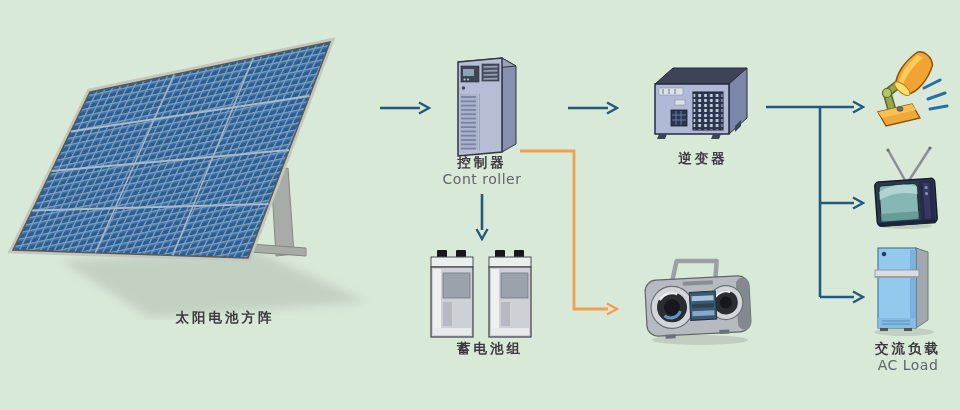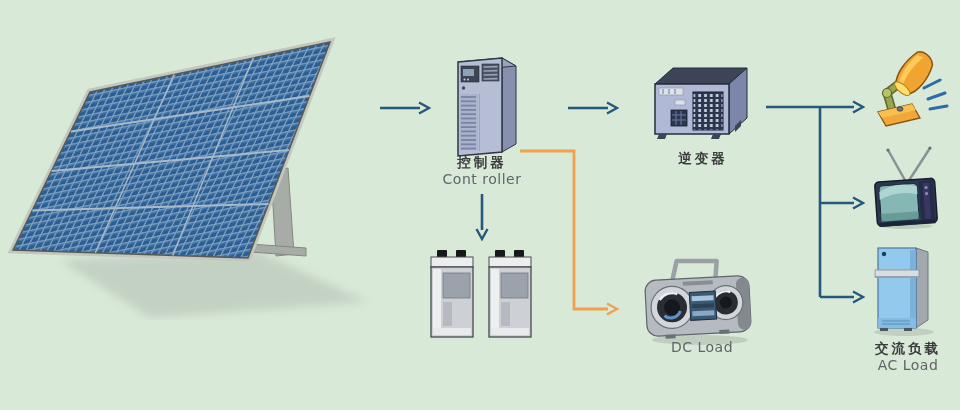"太阳电池方阵" div.cn { html: none -> <div>太阳电池方阵</div> }
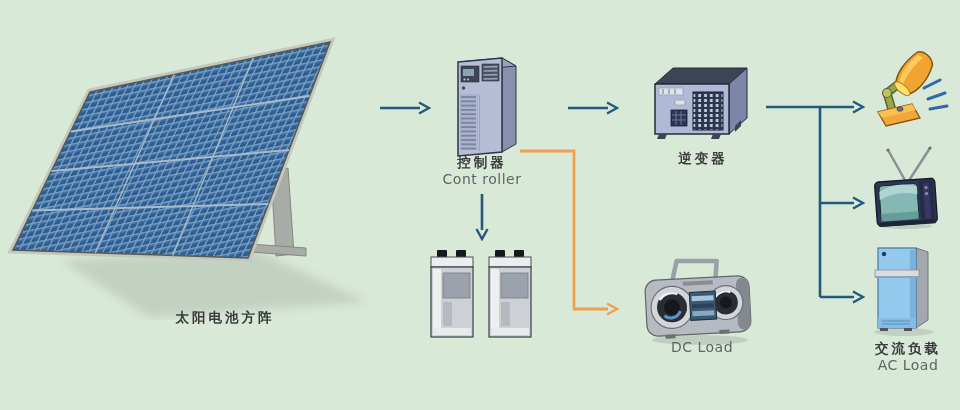"蓄电池组" div.cn { html: none -> <div>蓄电池组</div> }
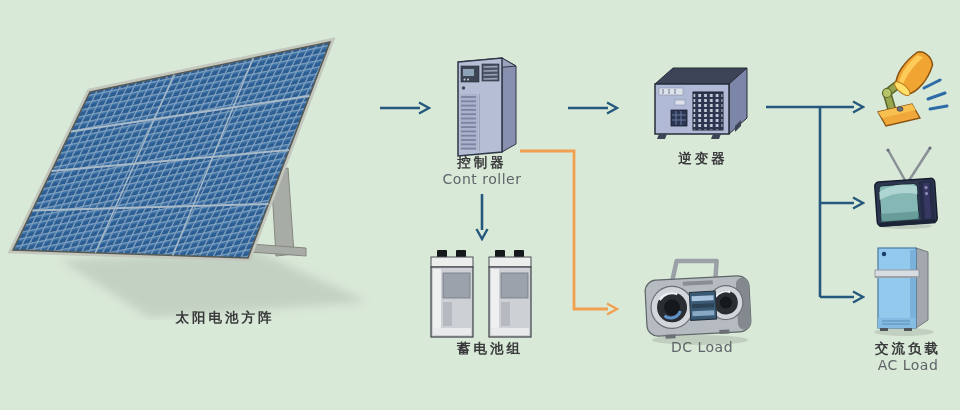"DC Load" div.en { html: <div>DC Load</div> -> none }
